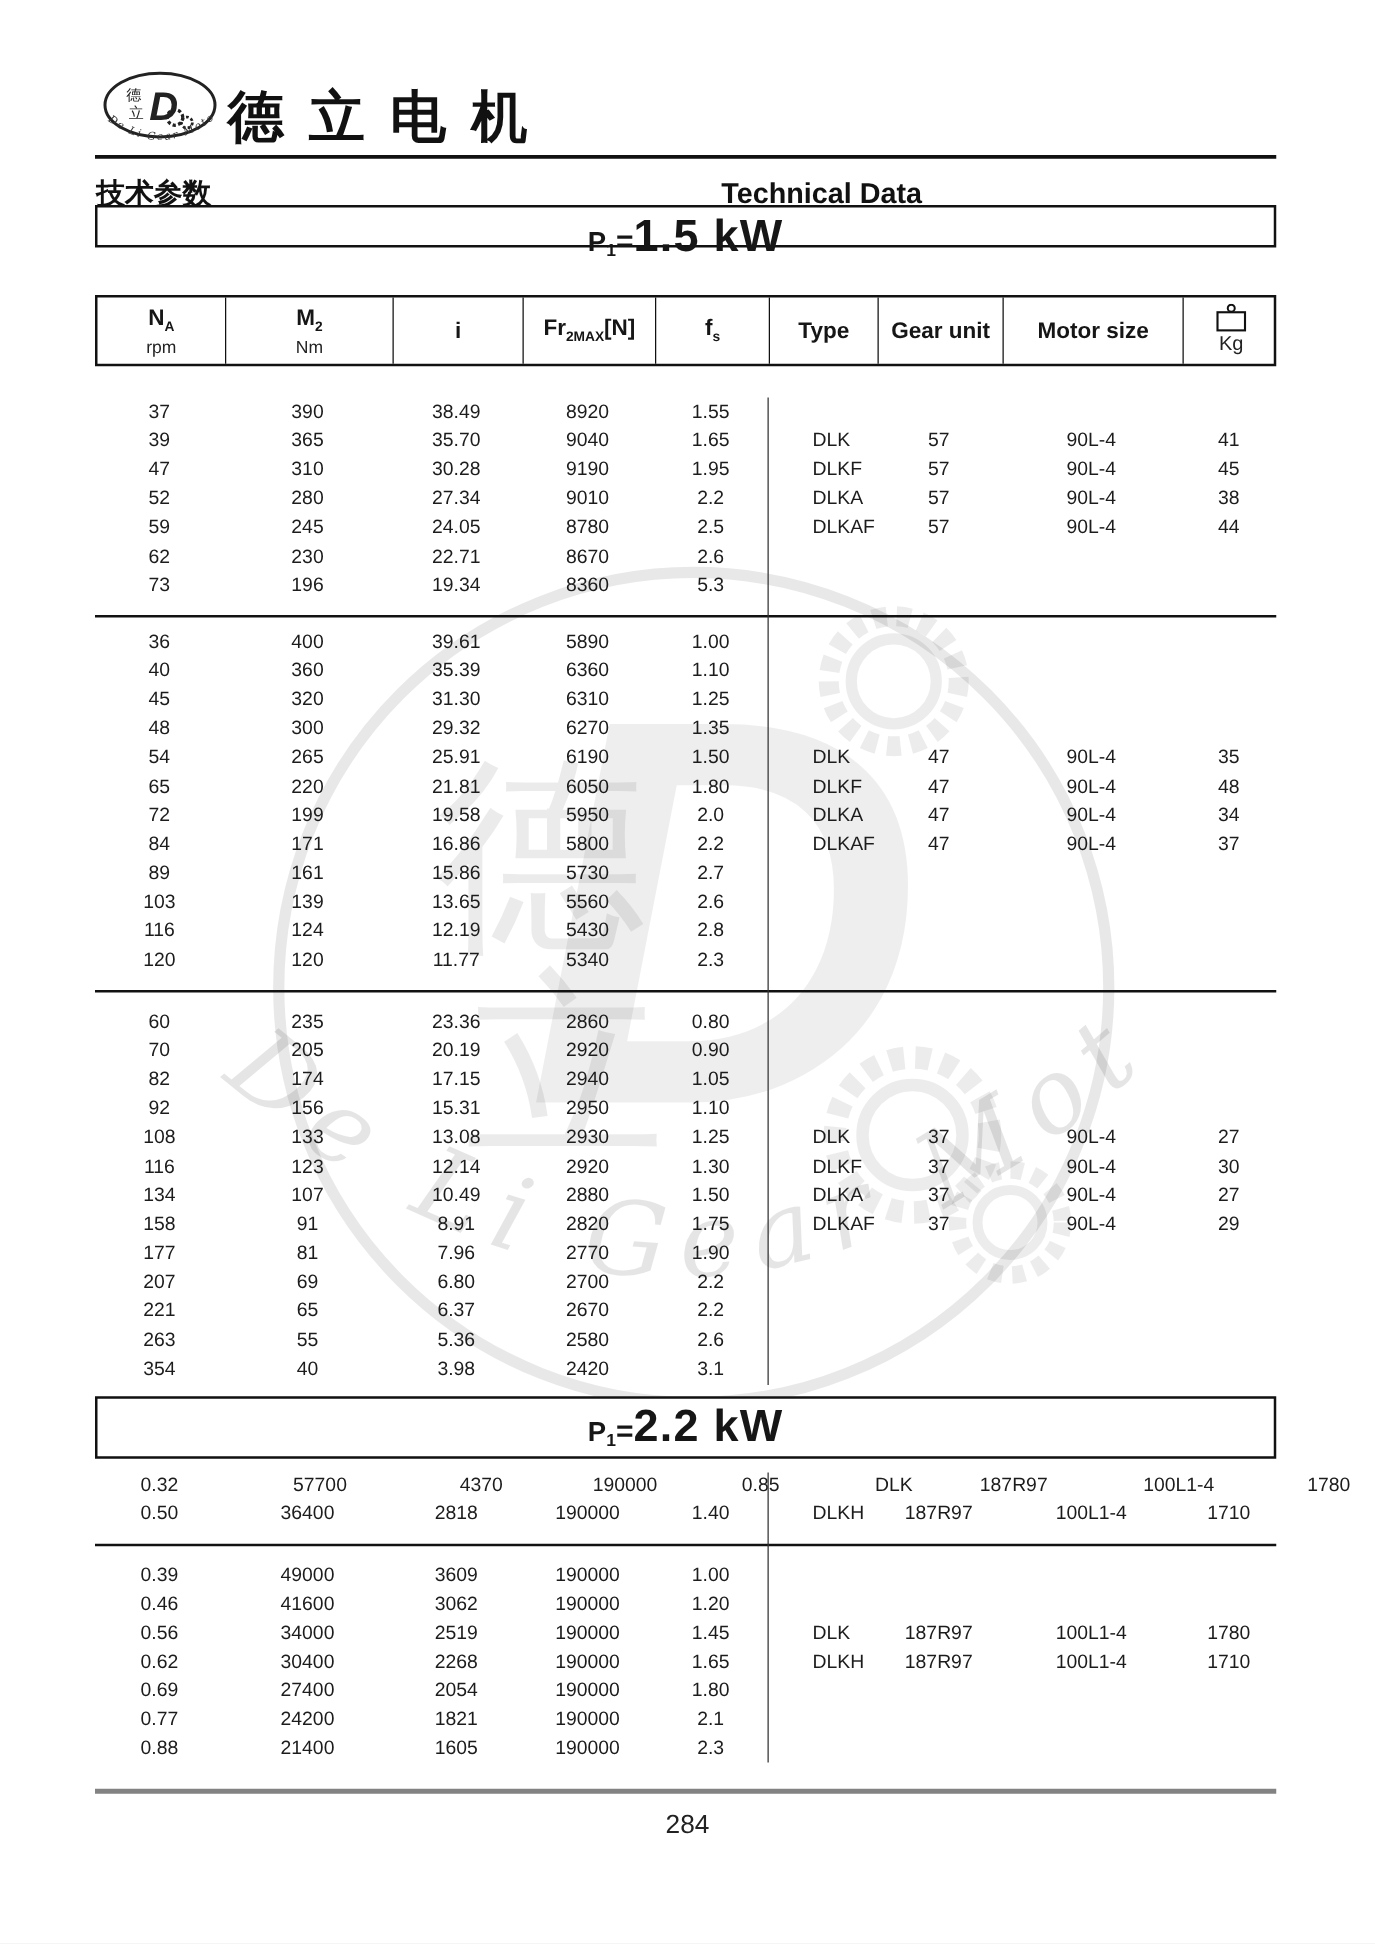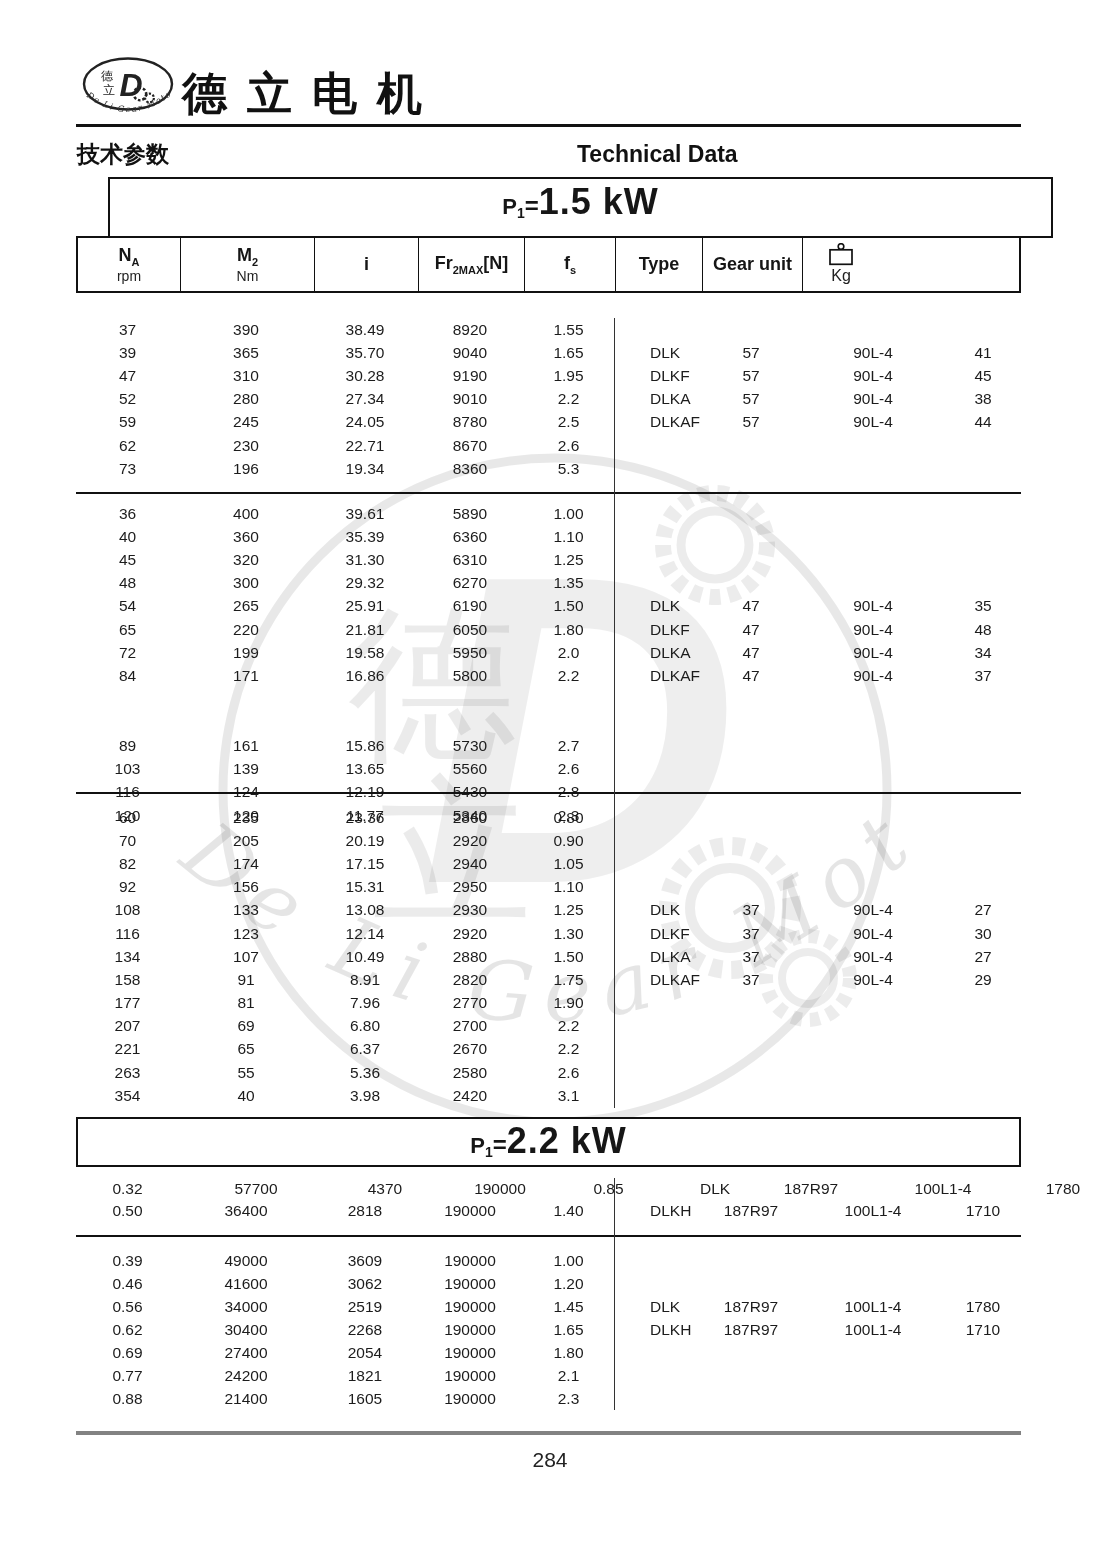"P1=1.5 kW" #band1 { height: 61px -> 34px; margin-left: 32px -> none; top: 177px -> 164px }
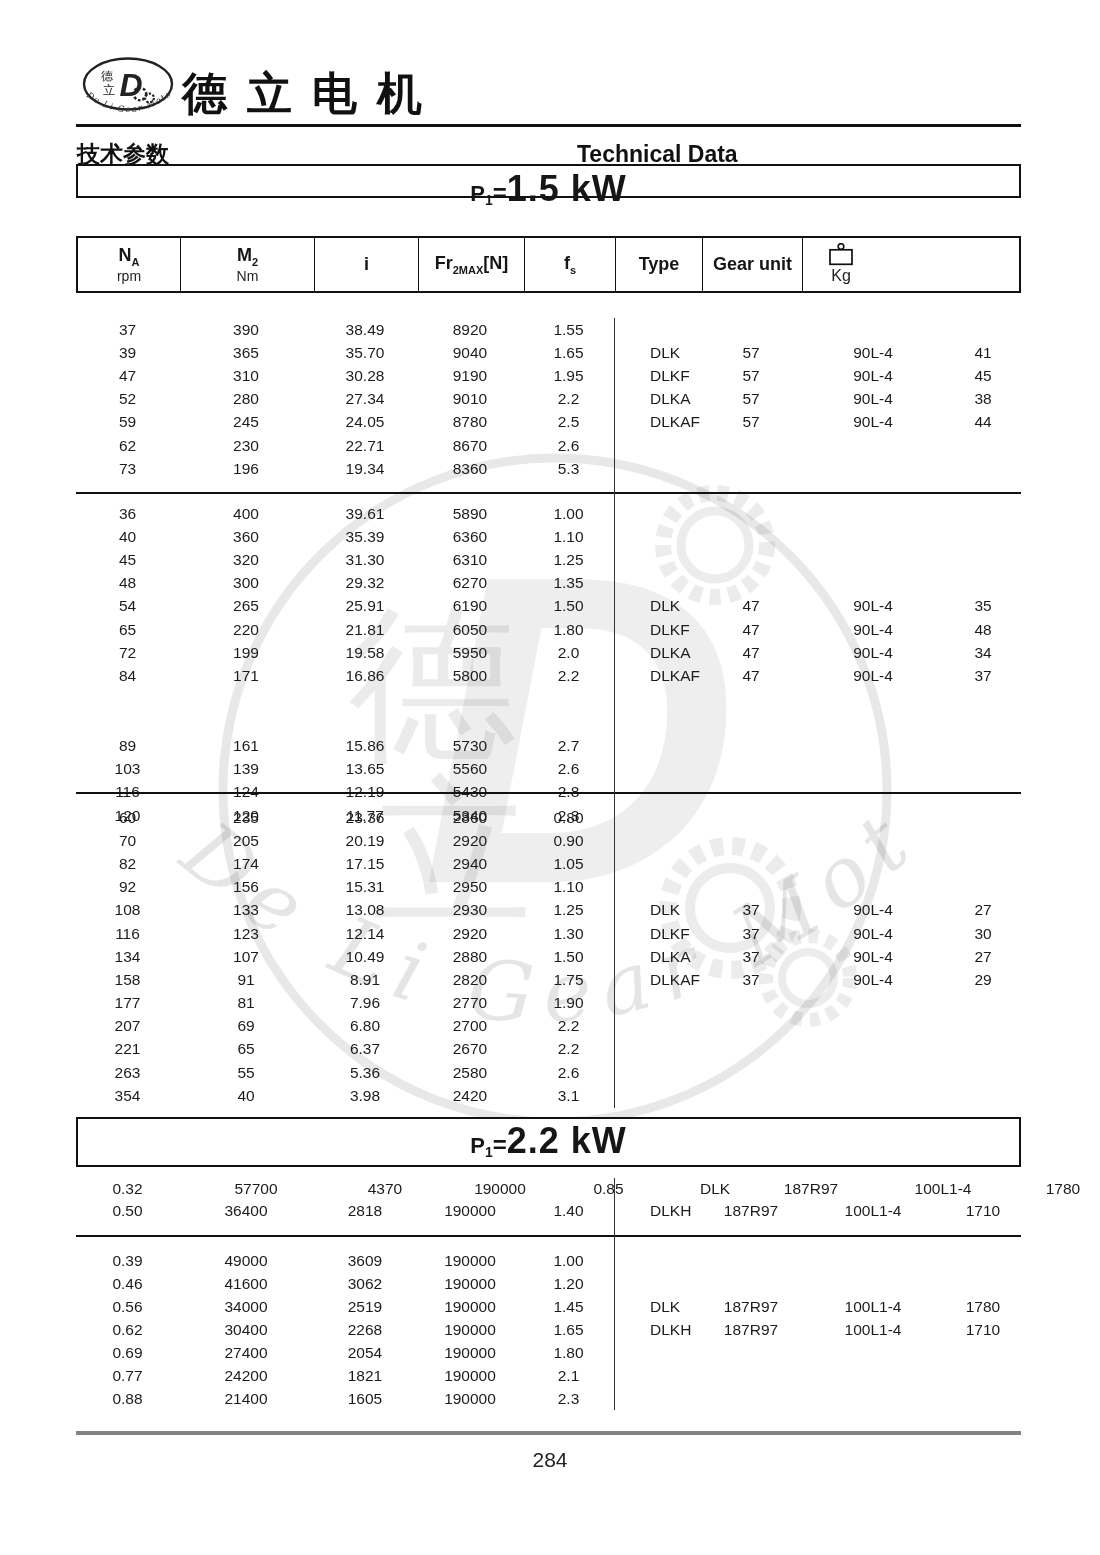"Motor size" div.hcell { html: none -> <div> <span>Motor size</span> </div> }
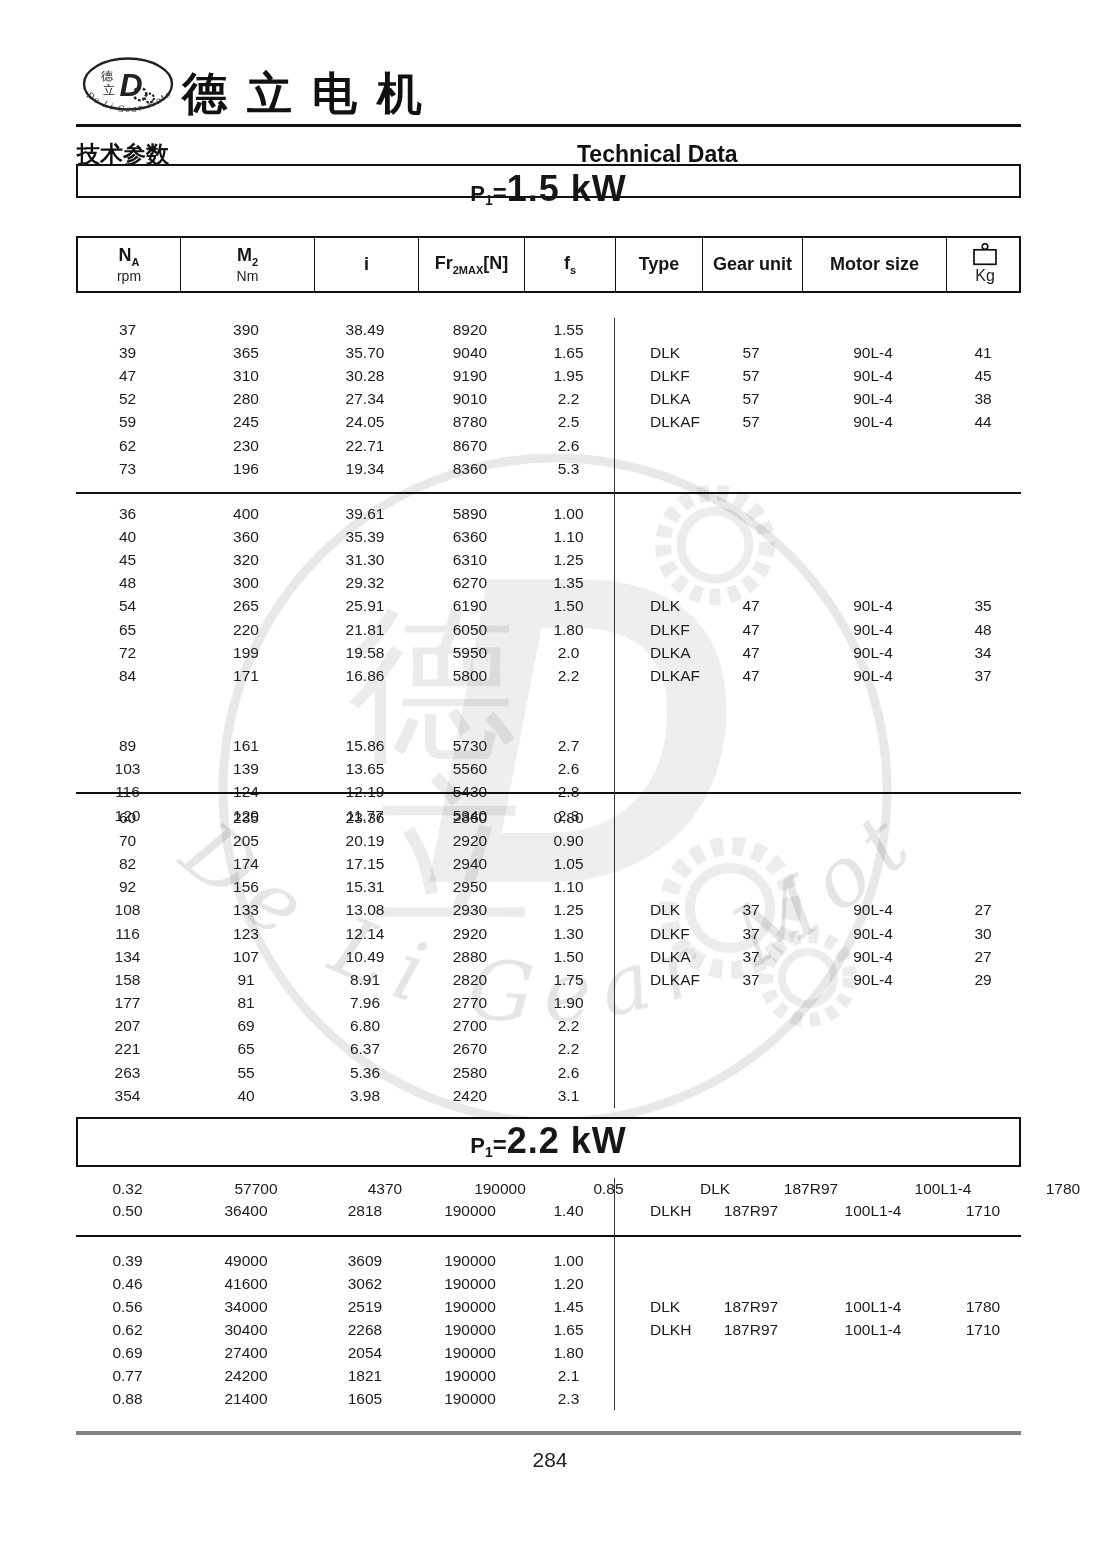"89" div.trow { margin-top: 47px -> none }
